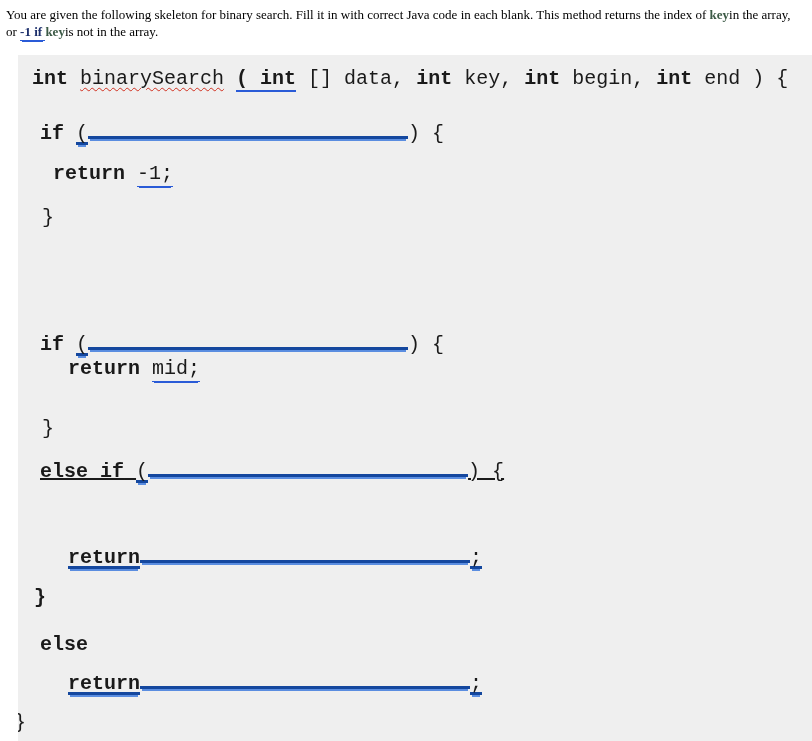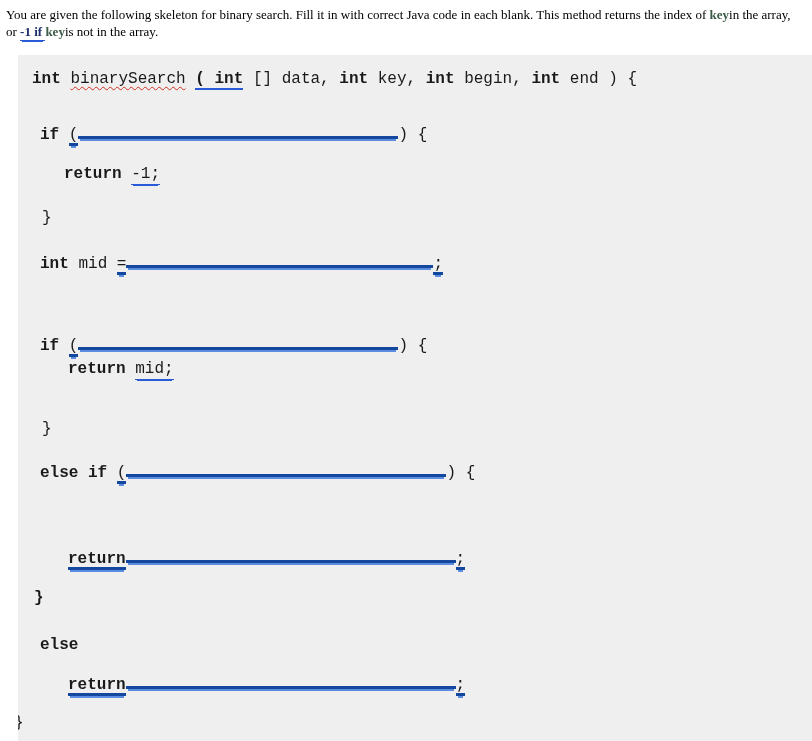"int binarySearch ( int []" .codeblock { font-size: 16px -> 20px }
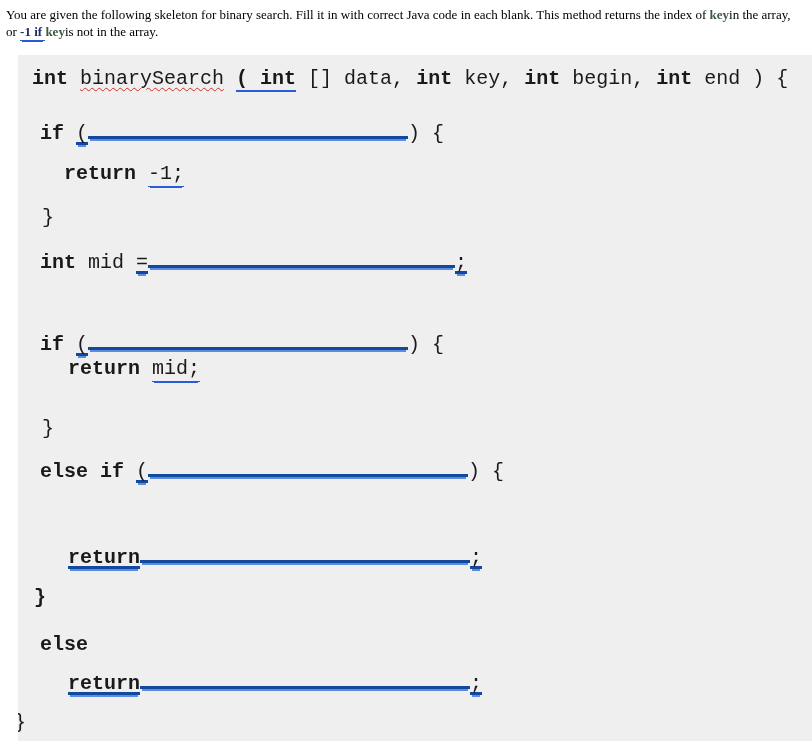"return -1;" div.line { left: 46px -> 35px }
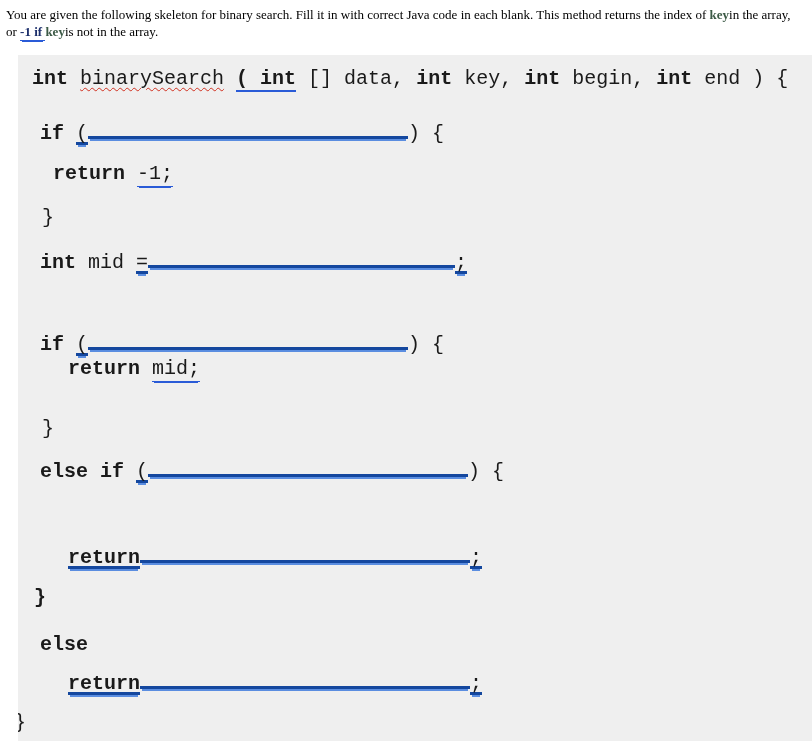"int mid = ;" div.line { html: <div> <span>int</span> <span>mid</span> <span>=</span><span></span><span>;</span> </div> -> none }
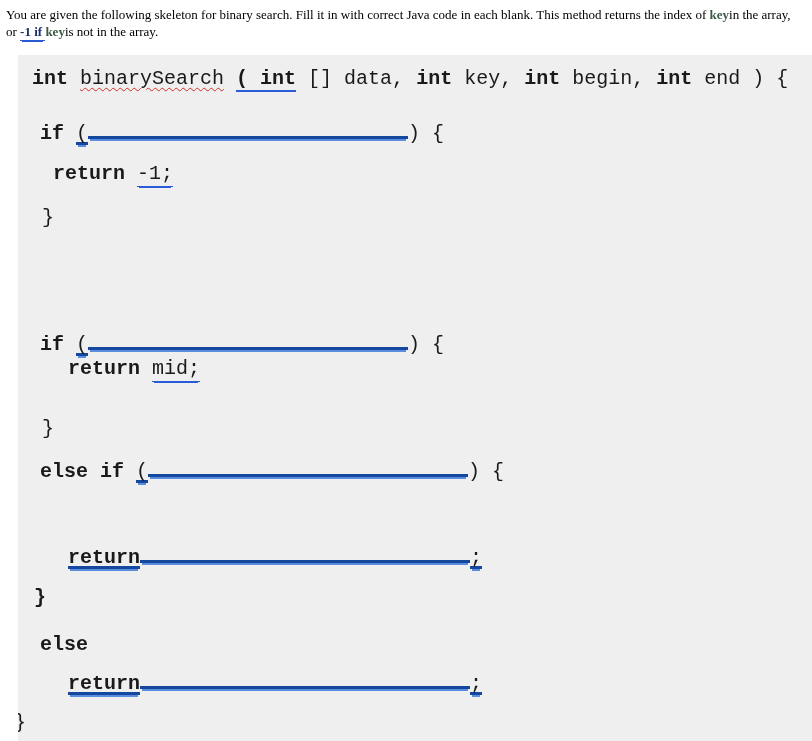"else if ( ) {" div.line { text-decoration: none -> underline }
